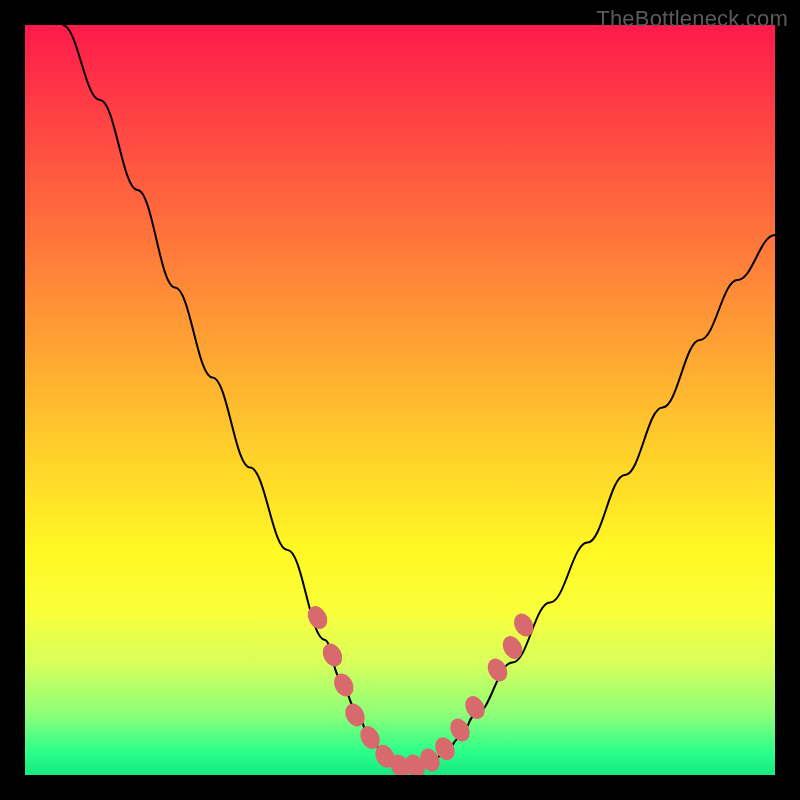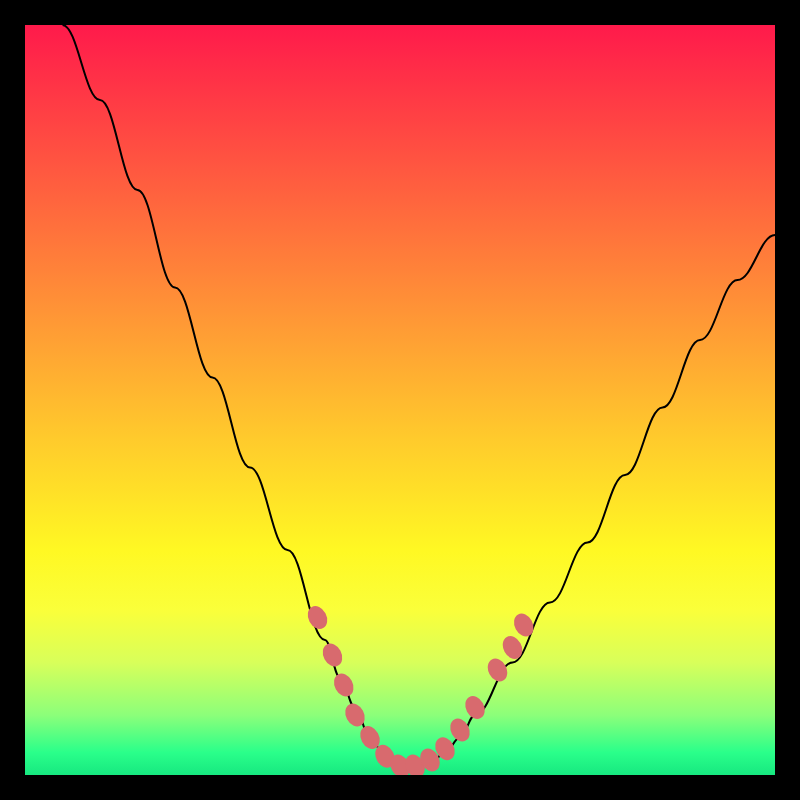"TheBottleneck.com" div.watermark { html: none -> <div>TheBottleneck.com</div> }
